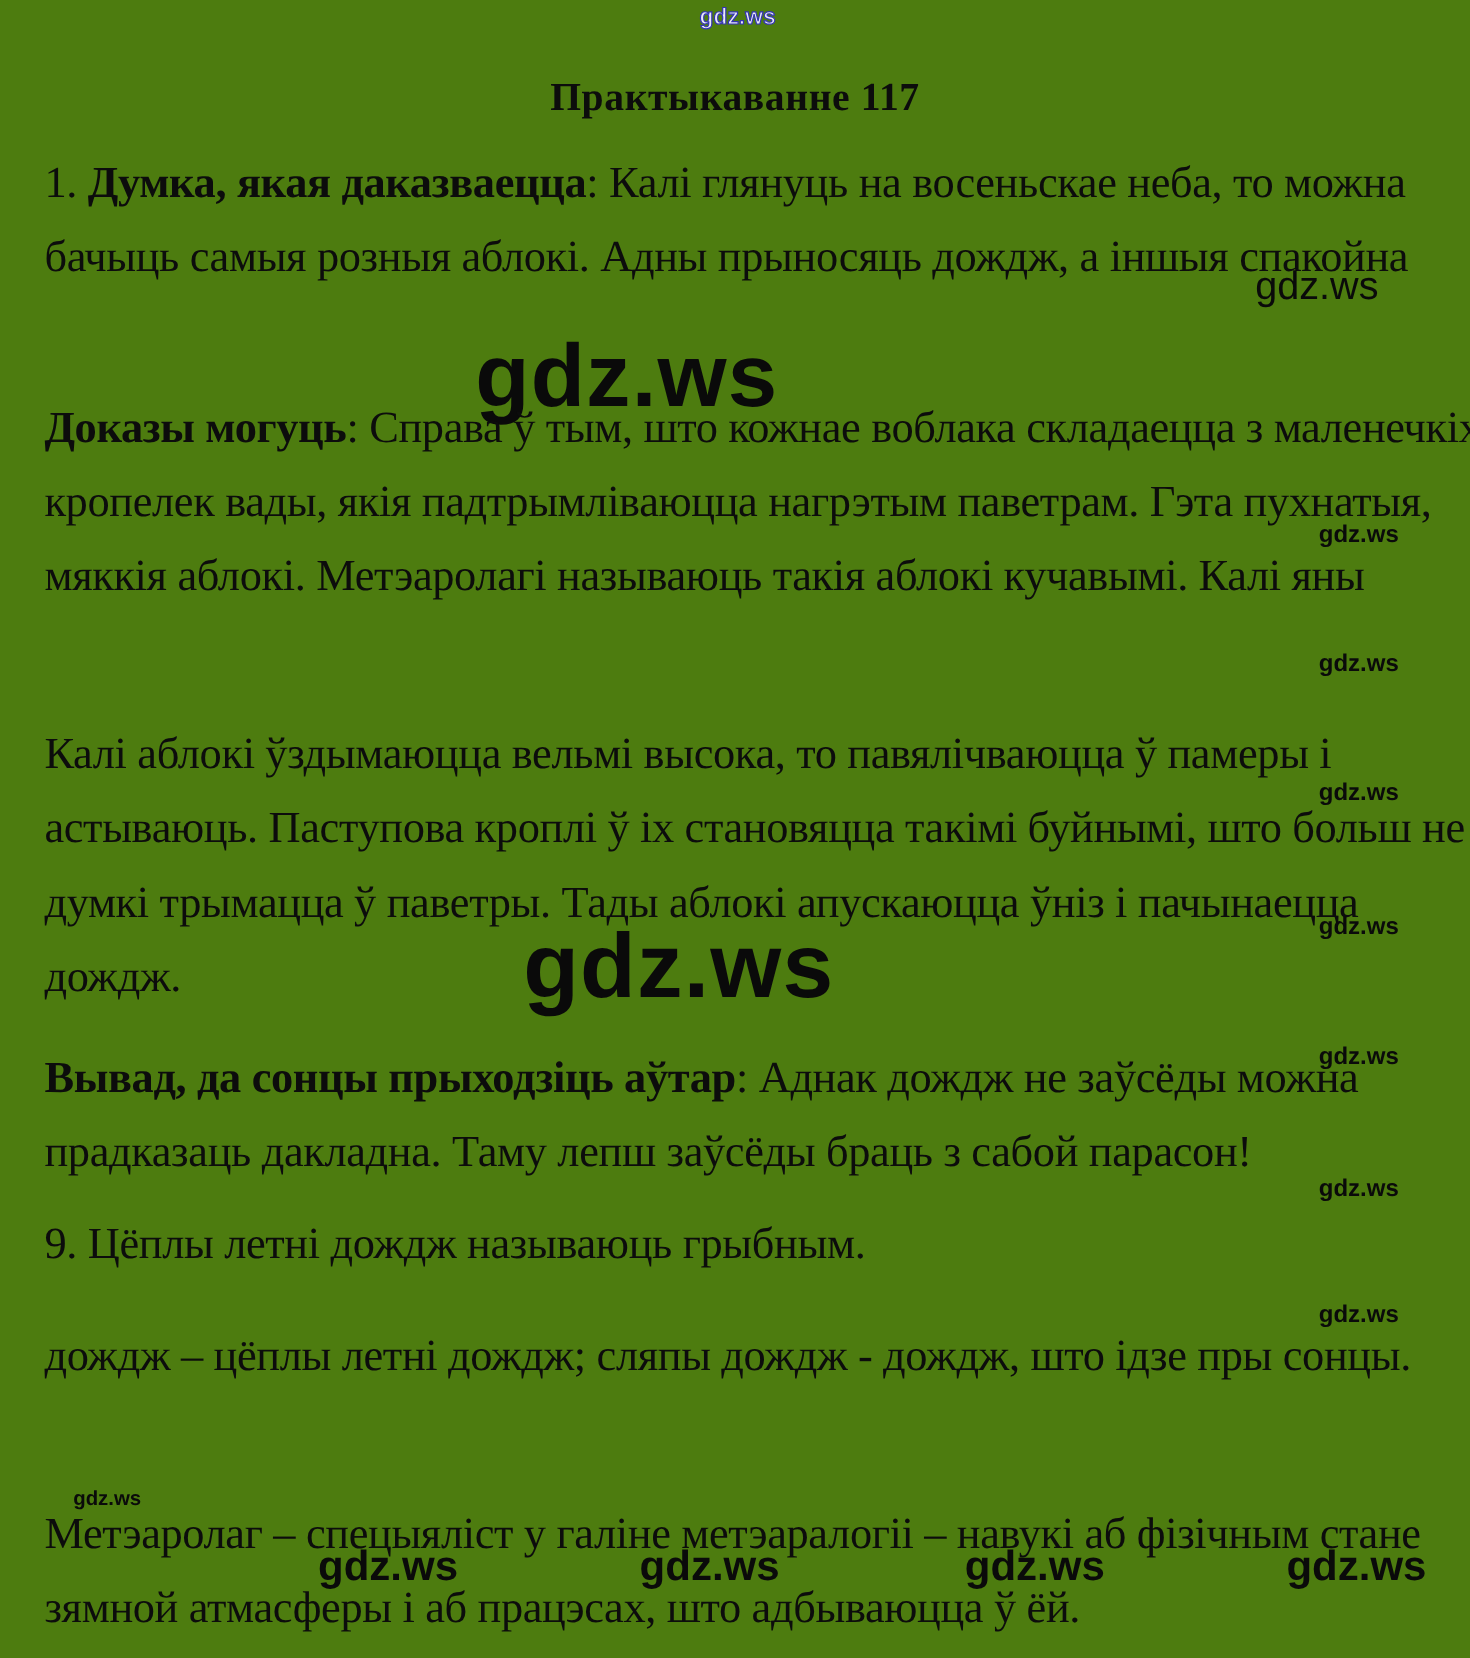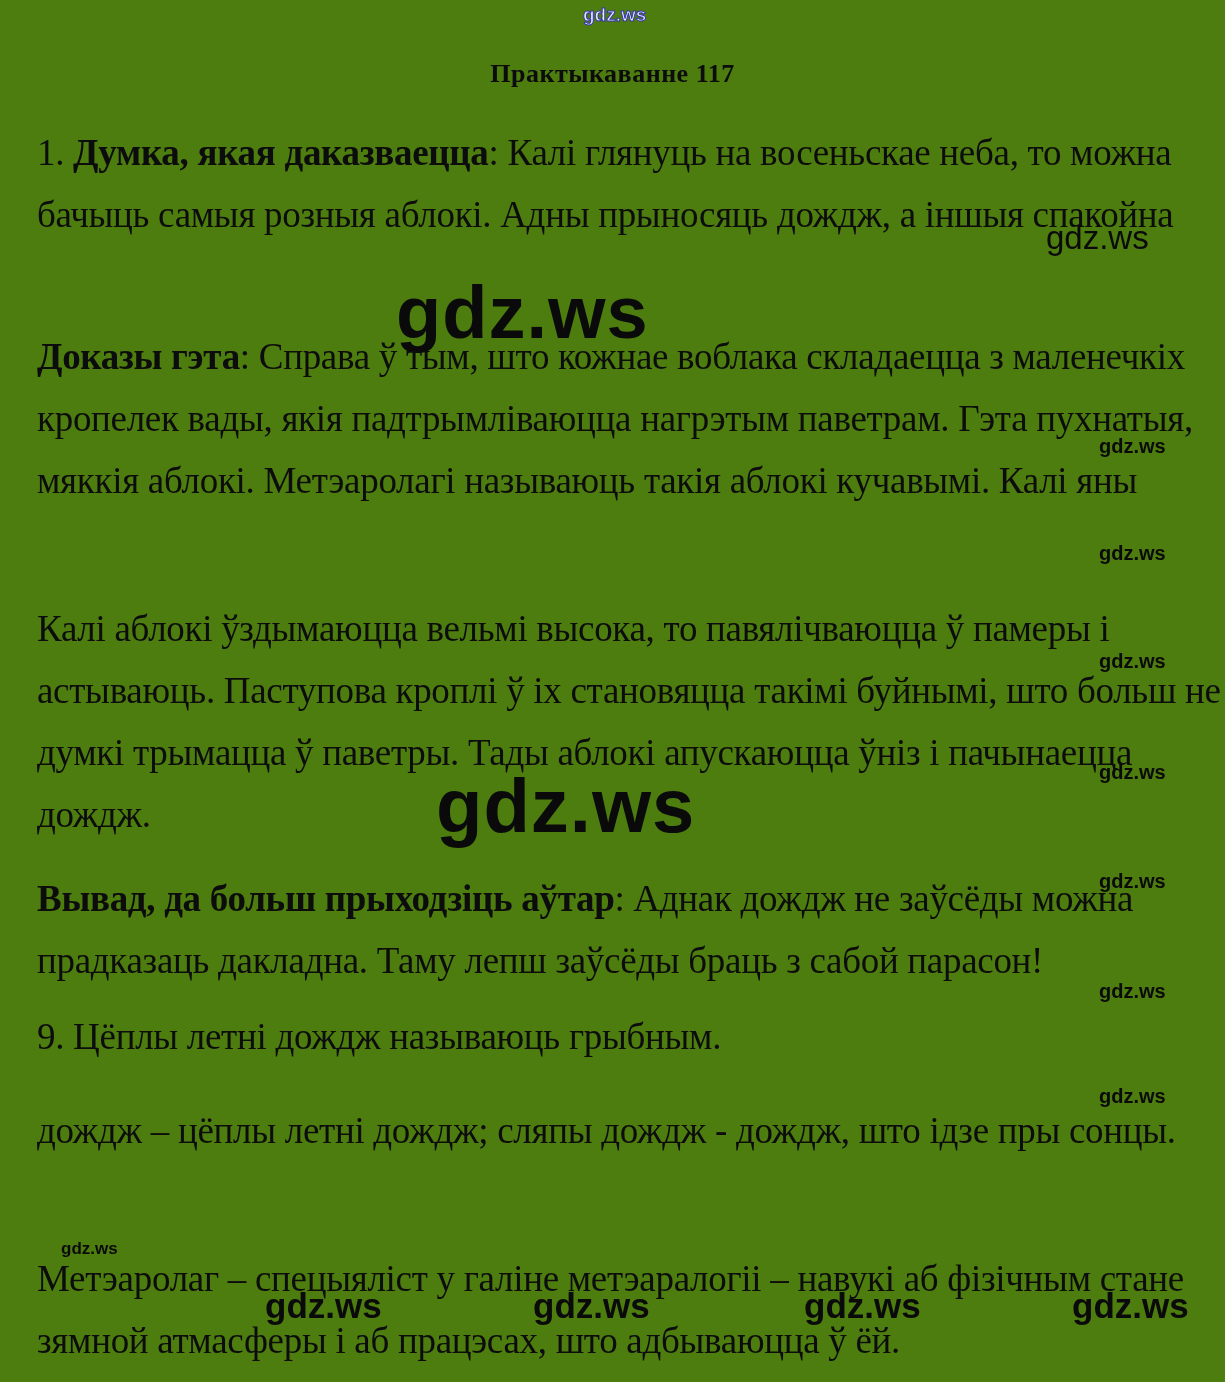"Практыкаванне 117" .doc-title { font-size: 26px -> 33px }
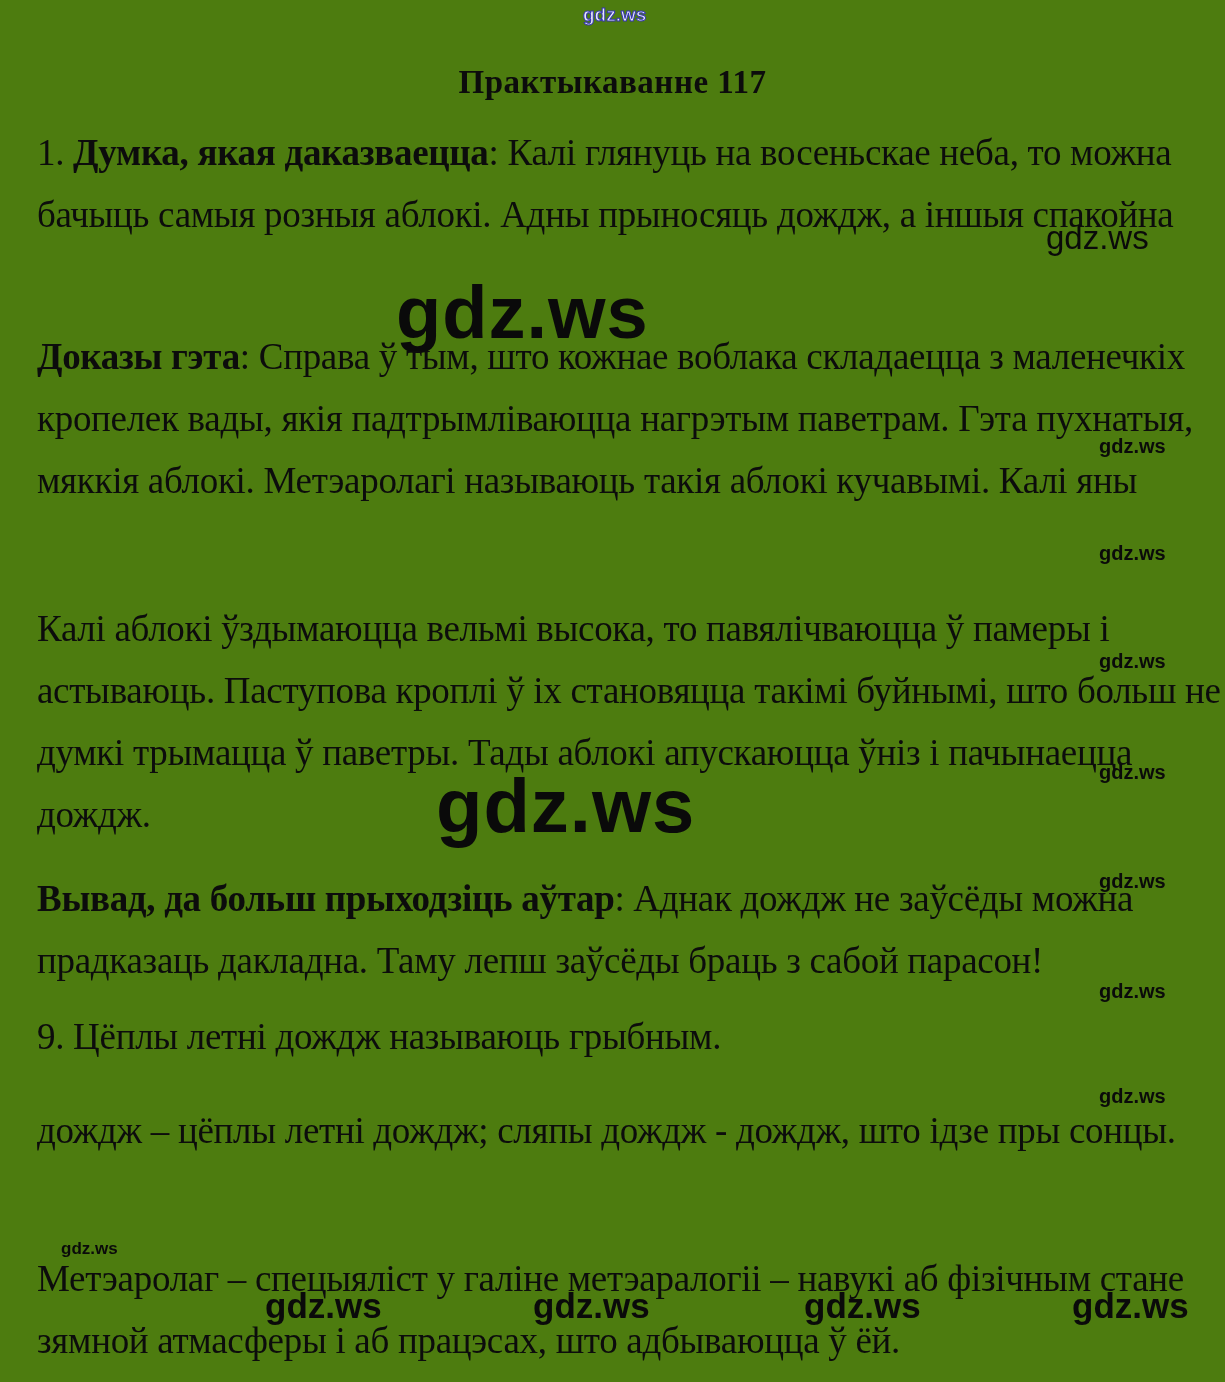"Доказы гэта" span.b { text: гэта -> могуць }
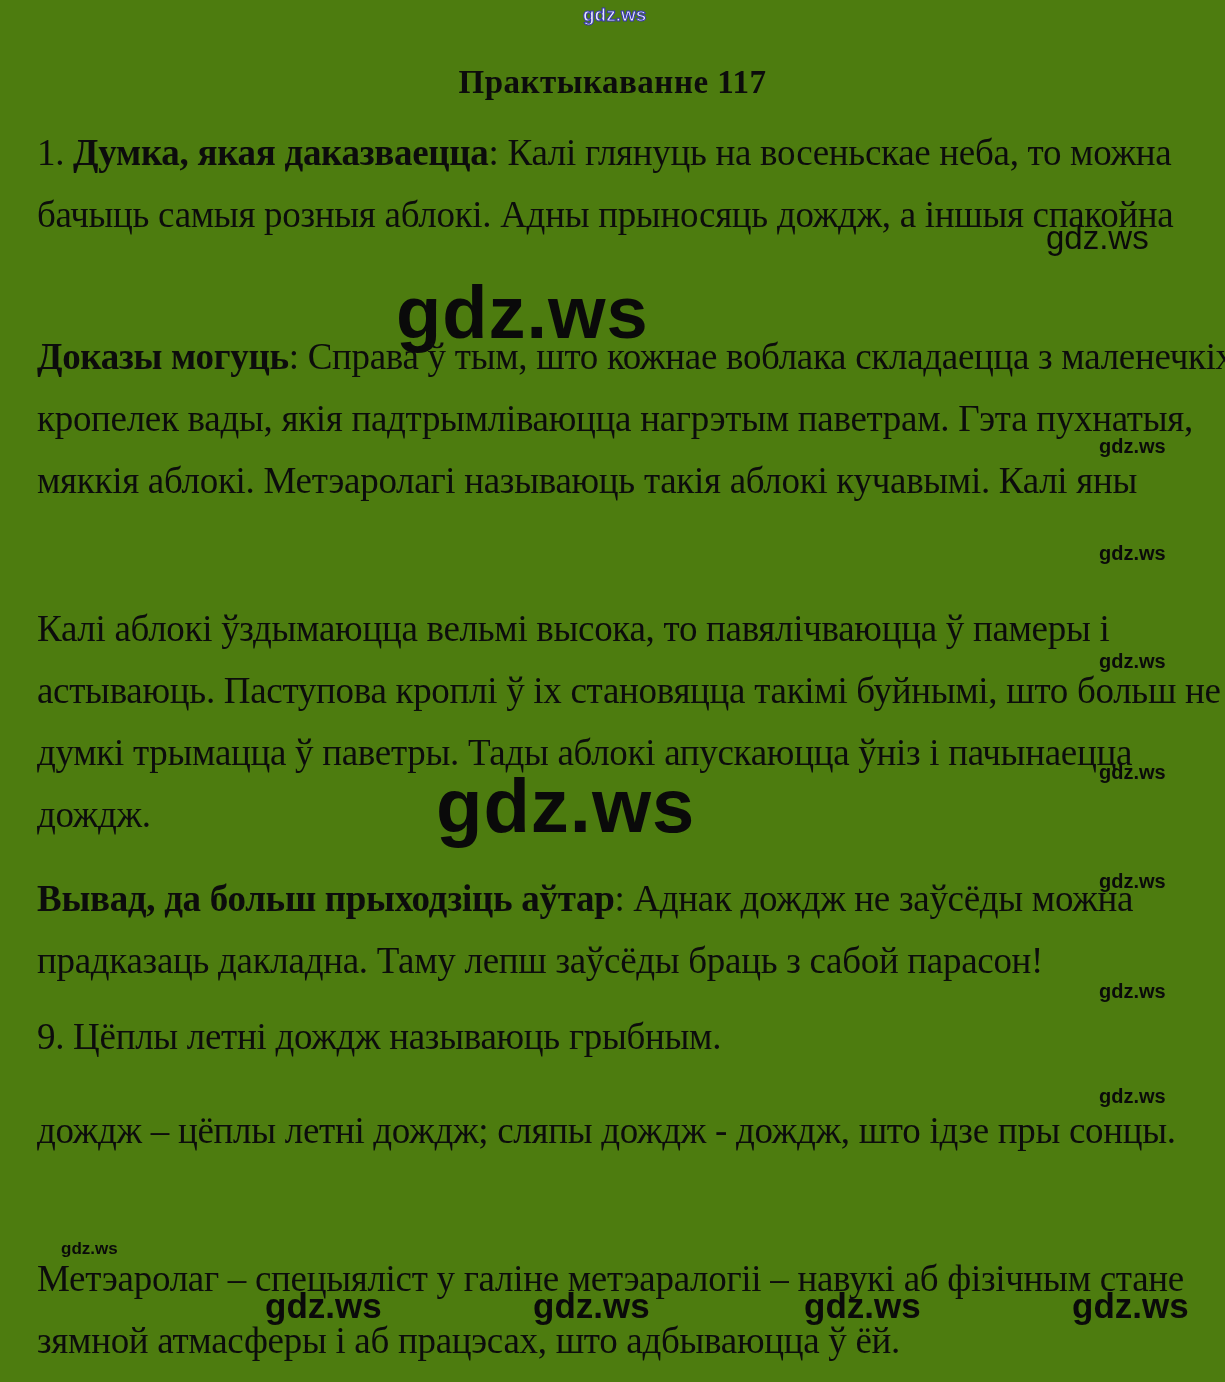"Вывад, да больш прыходзіць аўтар" span.b { text: больш -> сонцы }
